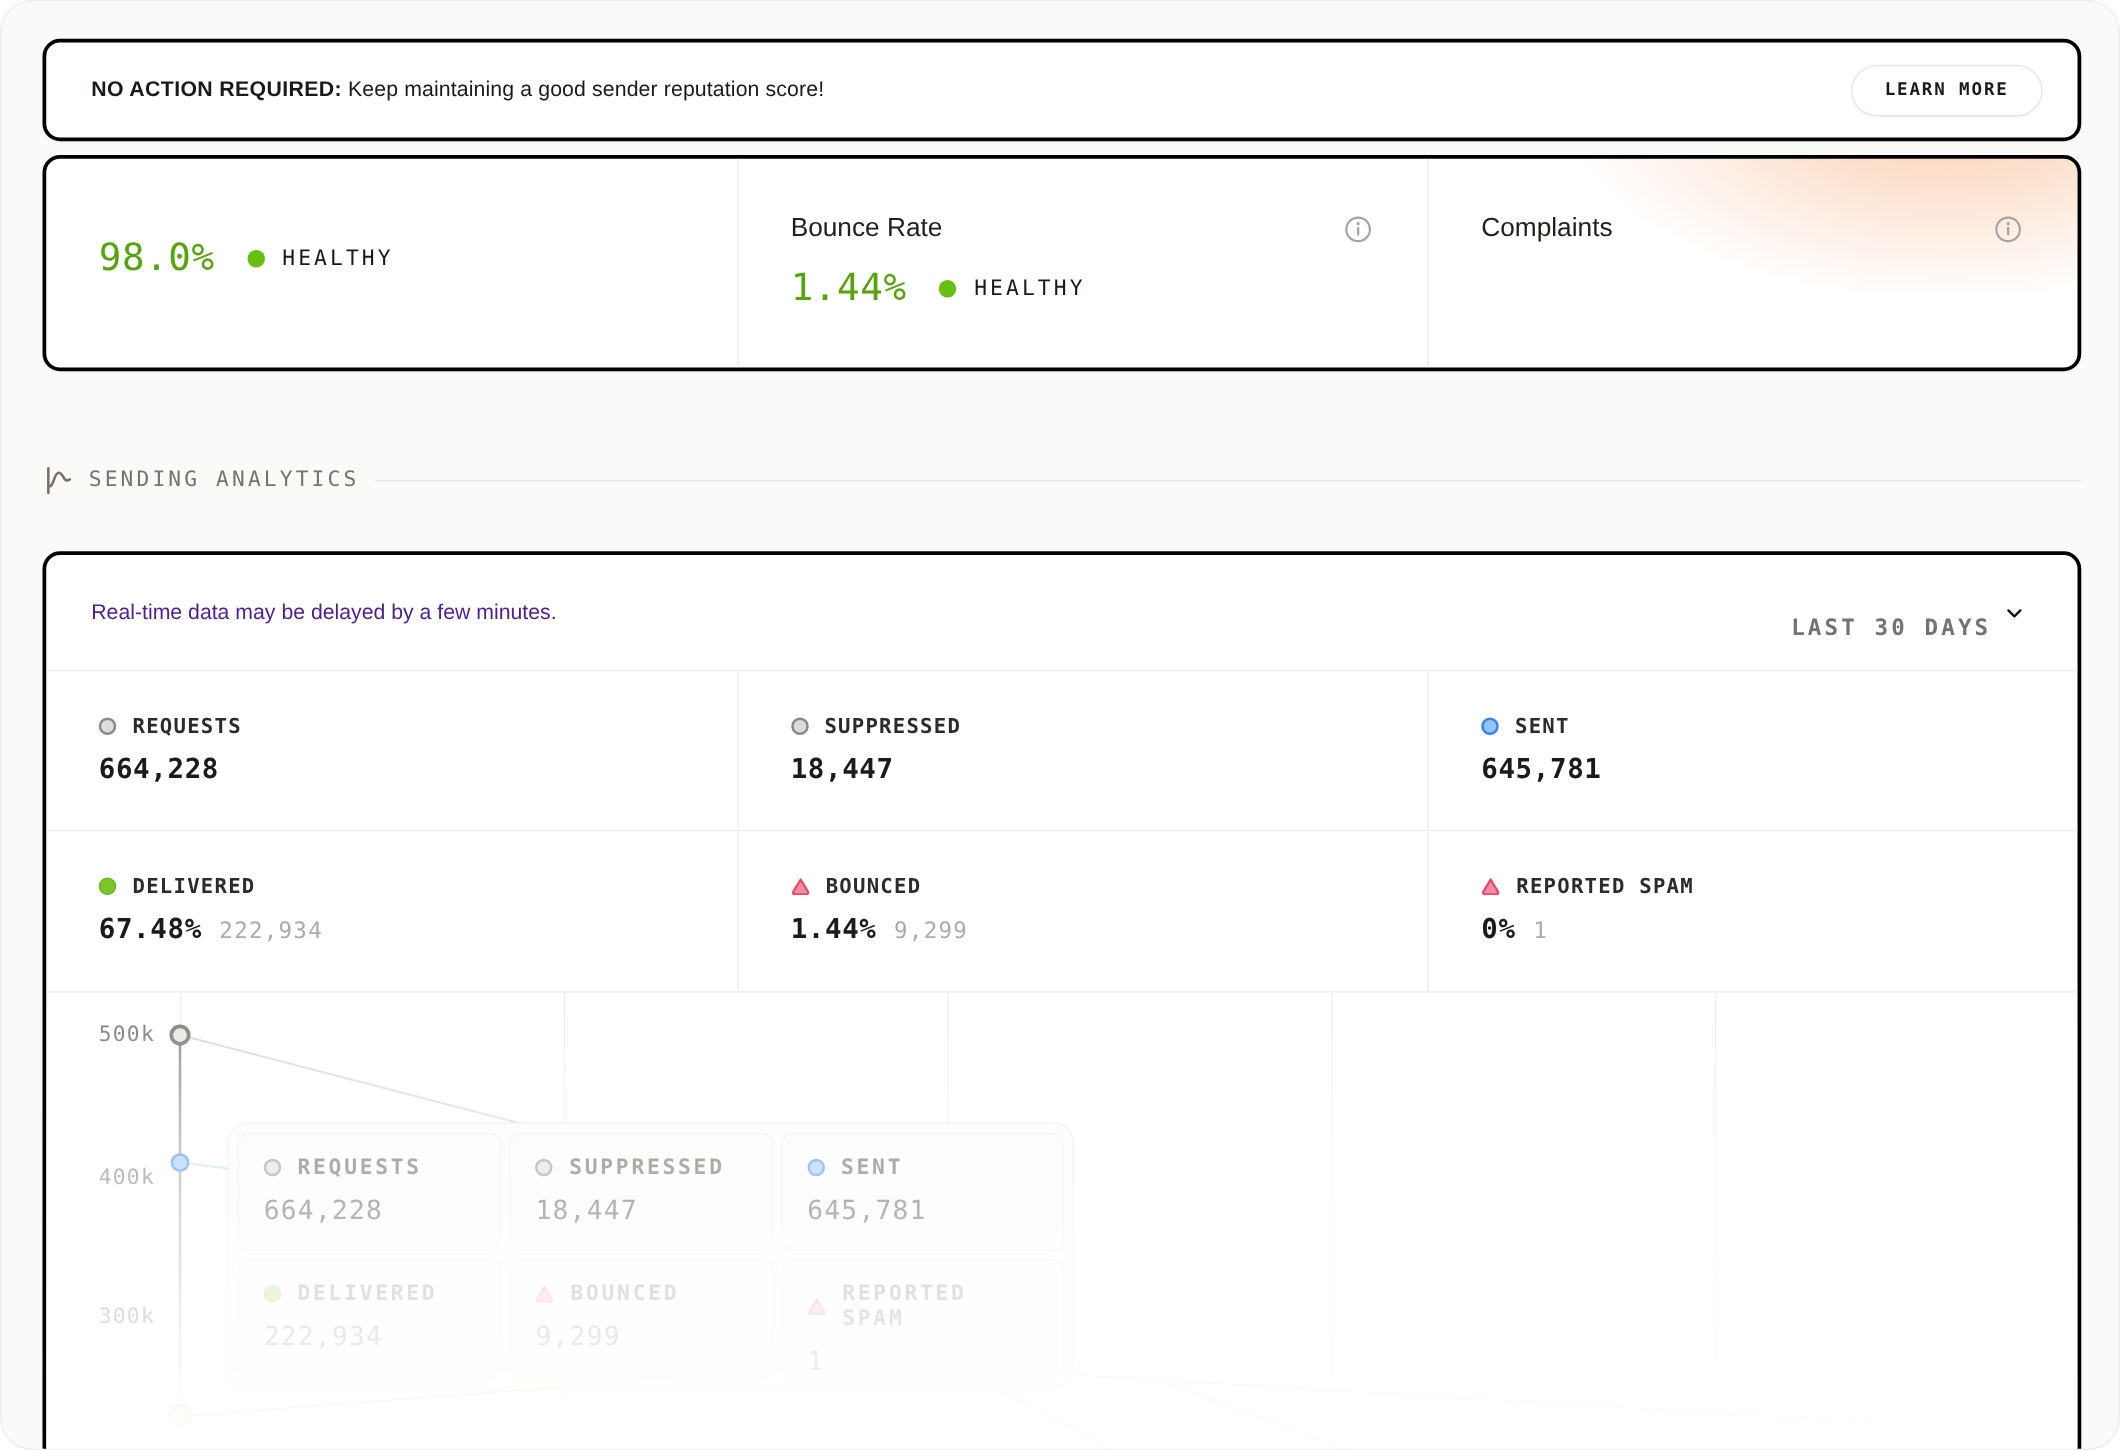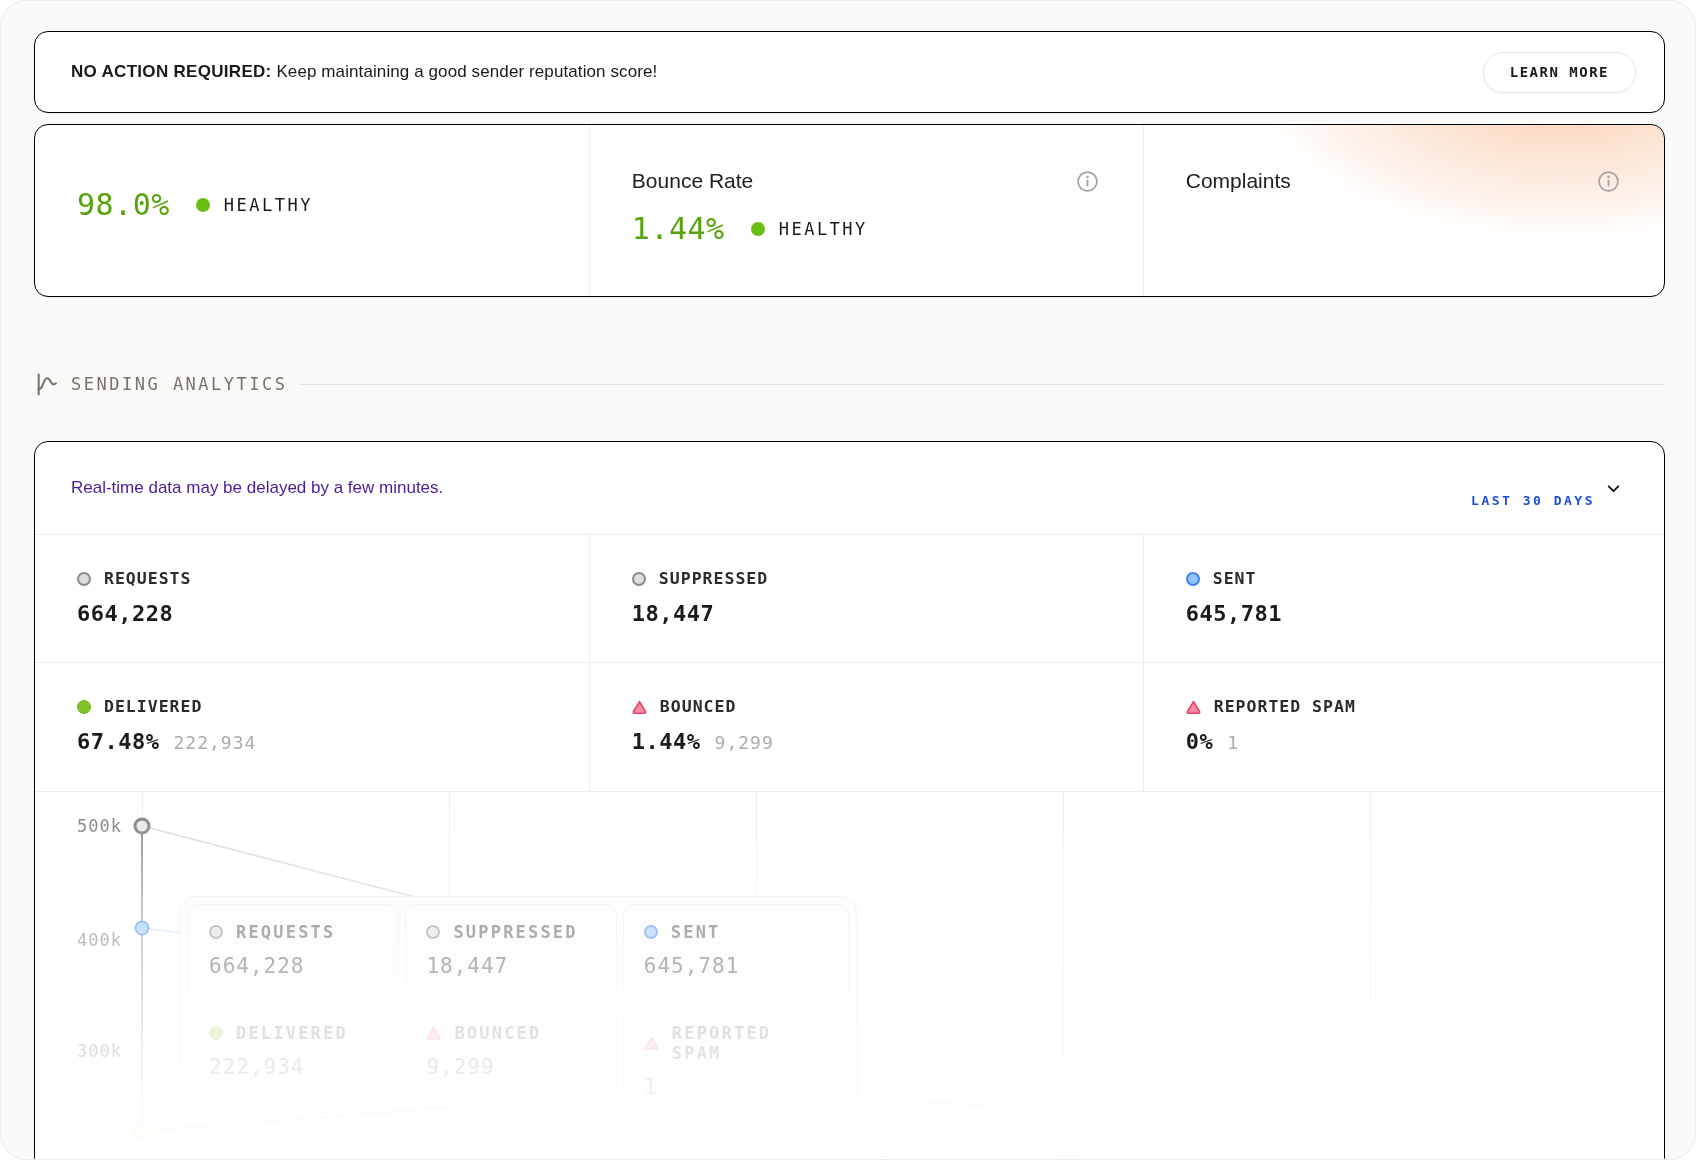"NO ACTION REQUIRED: Keep maintaining" .card { border: 1px solid #000000 -> 3px solid #000000 }
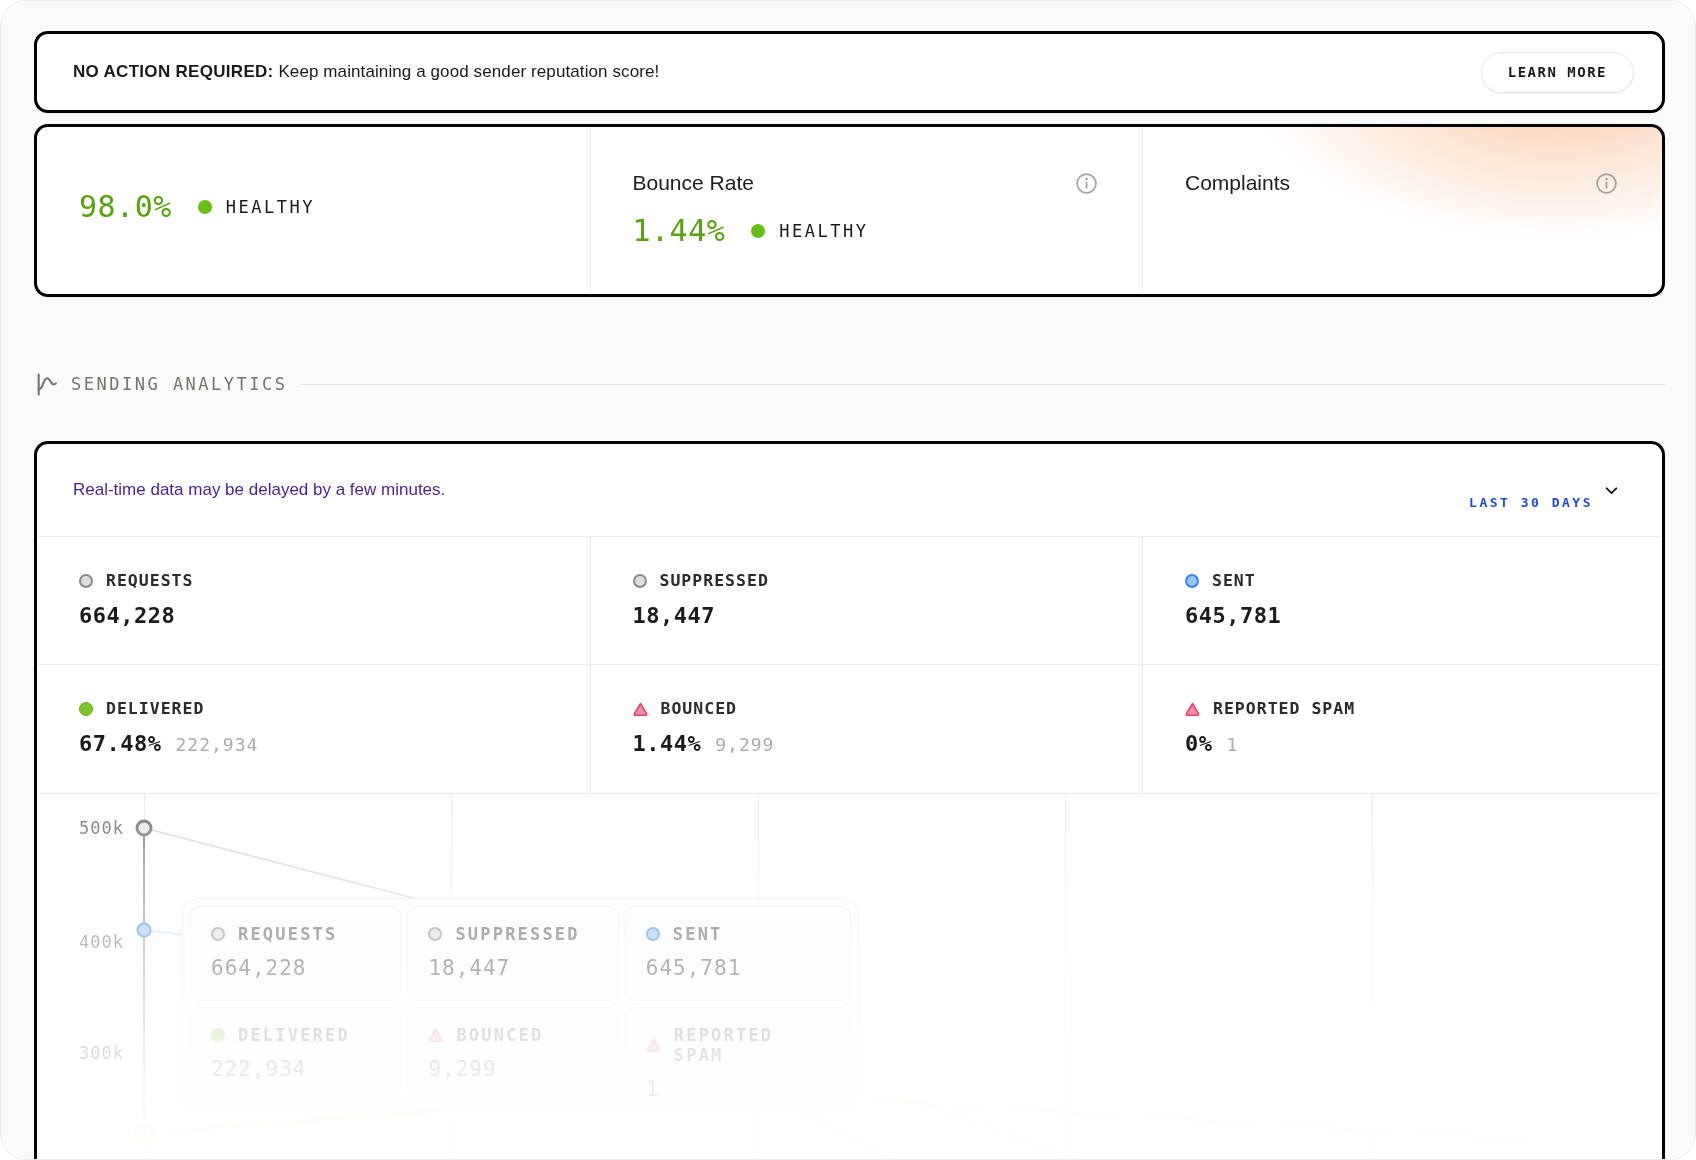"LAST 30 DAYS" .range-label { color: #1d4ed8 -> #737373; font-size: 13px -> 18px }
